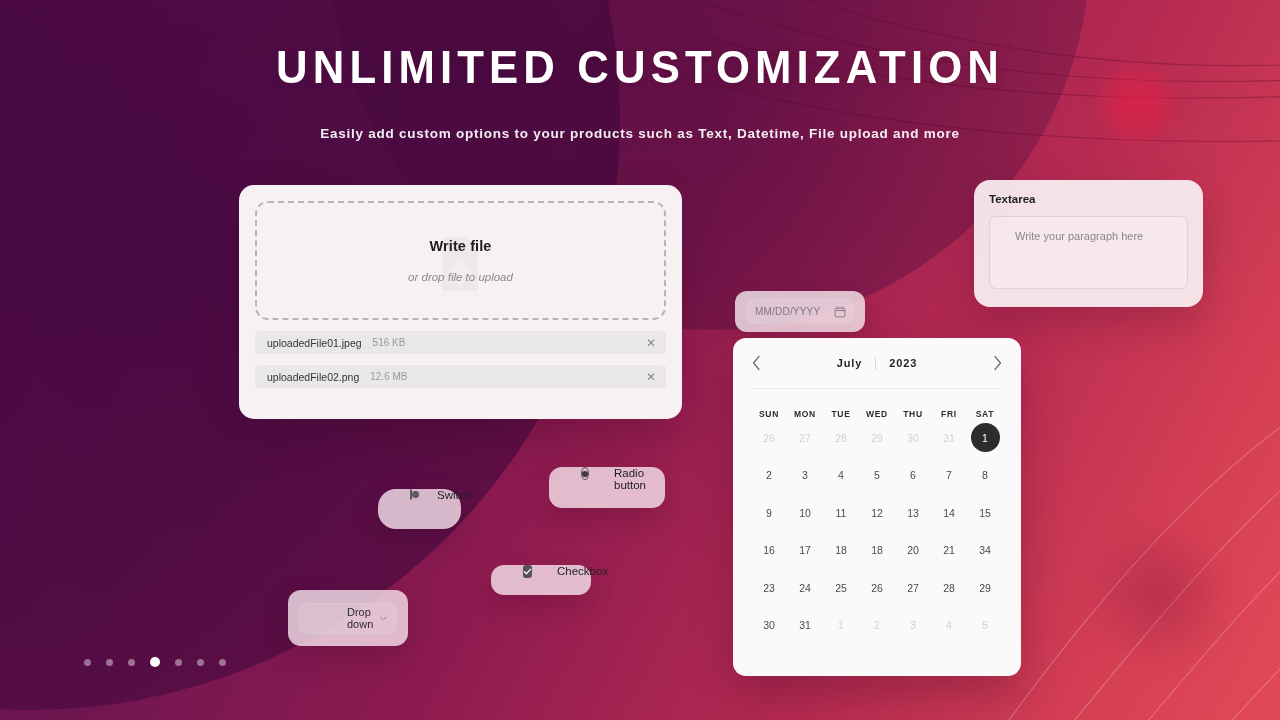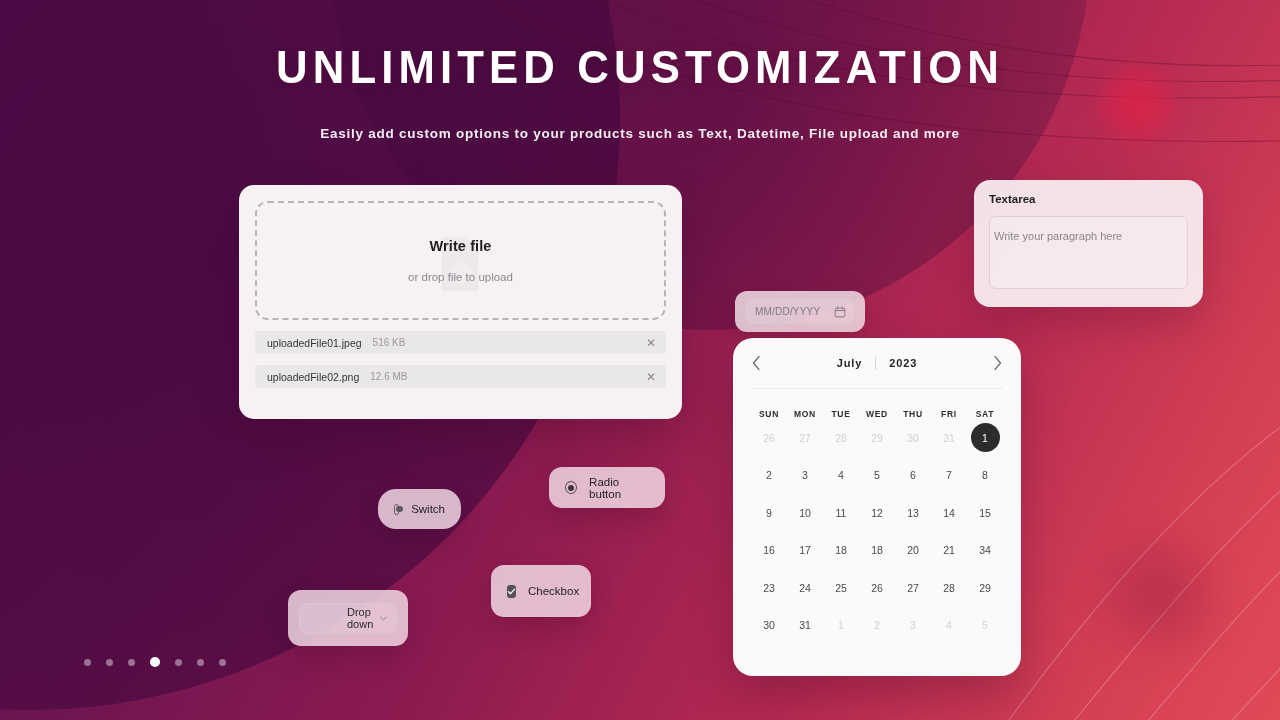"Write your paragraph here" .ta-box { padding: 9px 4px -> 9px 25px }
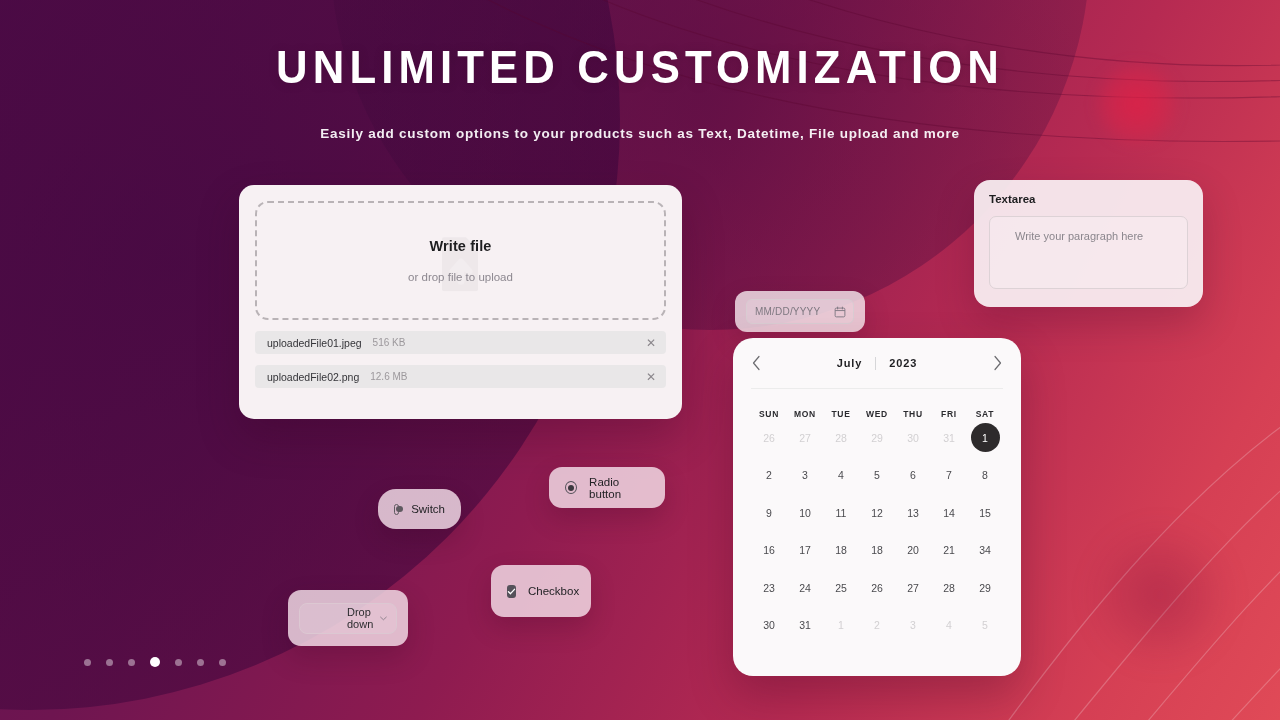"or drop file to upload" .dz-sub { font-style: none -> italic }
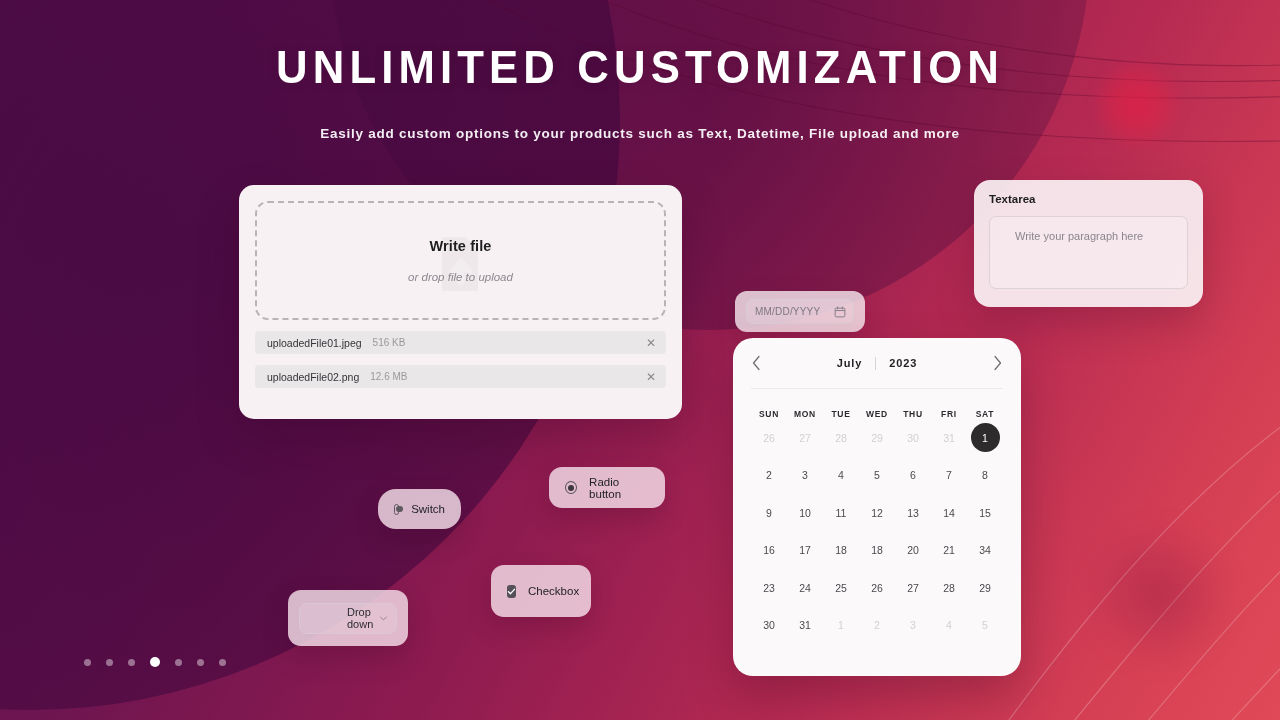"July" .calendar { border-radius: 20px -> 13px }
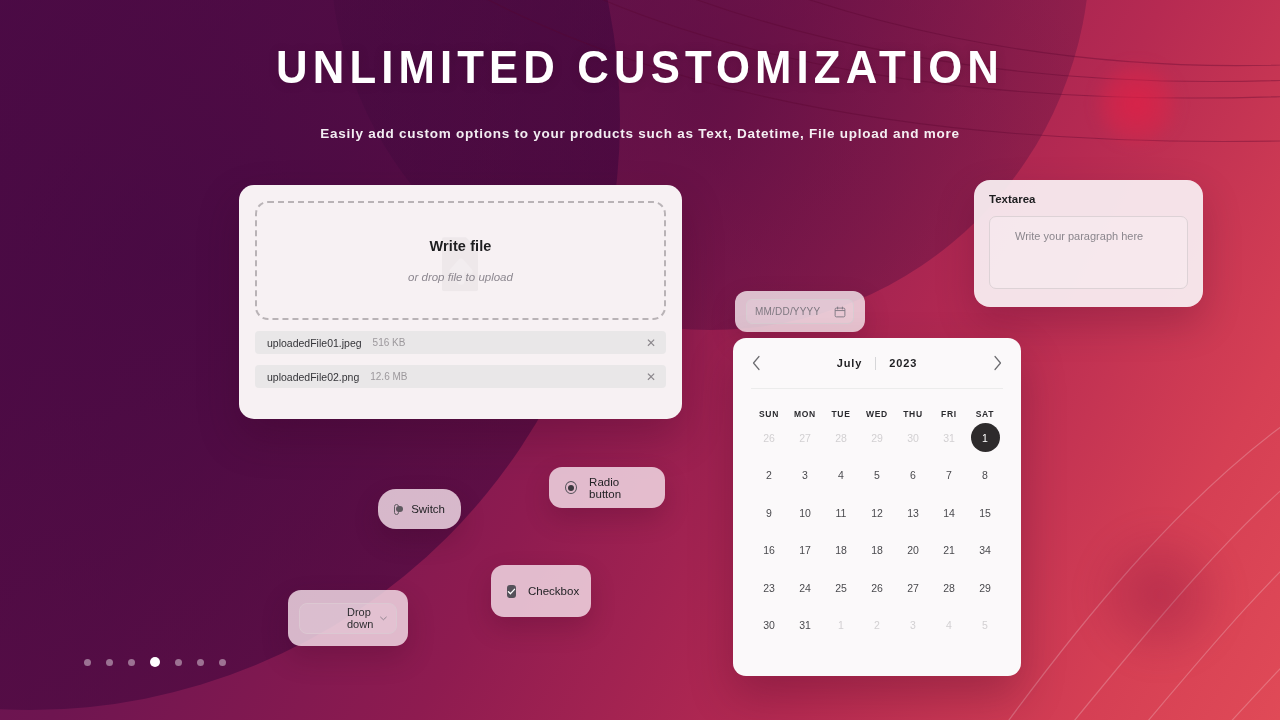"Radio button" .pill { align-items: center -> flex-start; gap: 12px -> 25px; padding: 0 16px -> 0 32px }
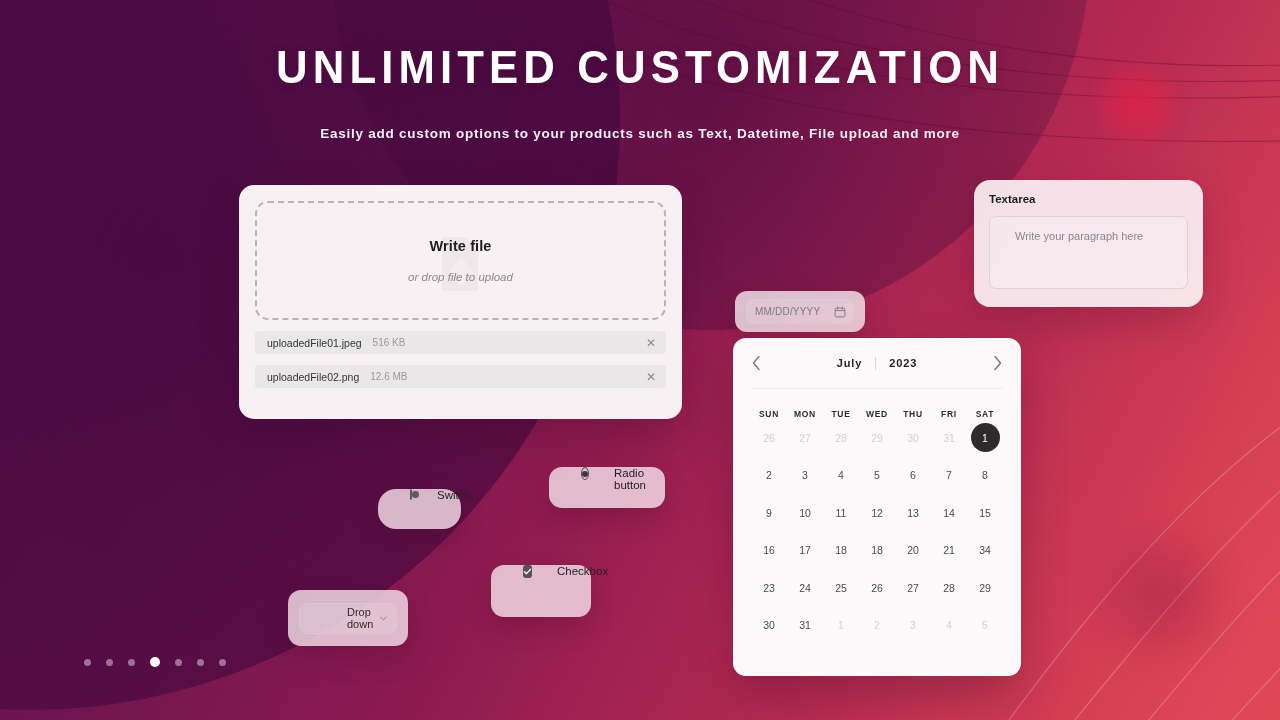"Checkbox" .check-pill { height: 52px -> 30px }
